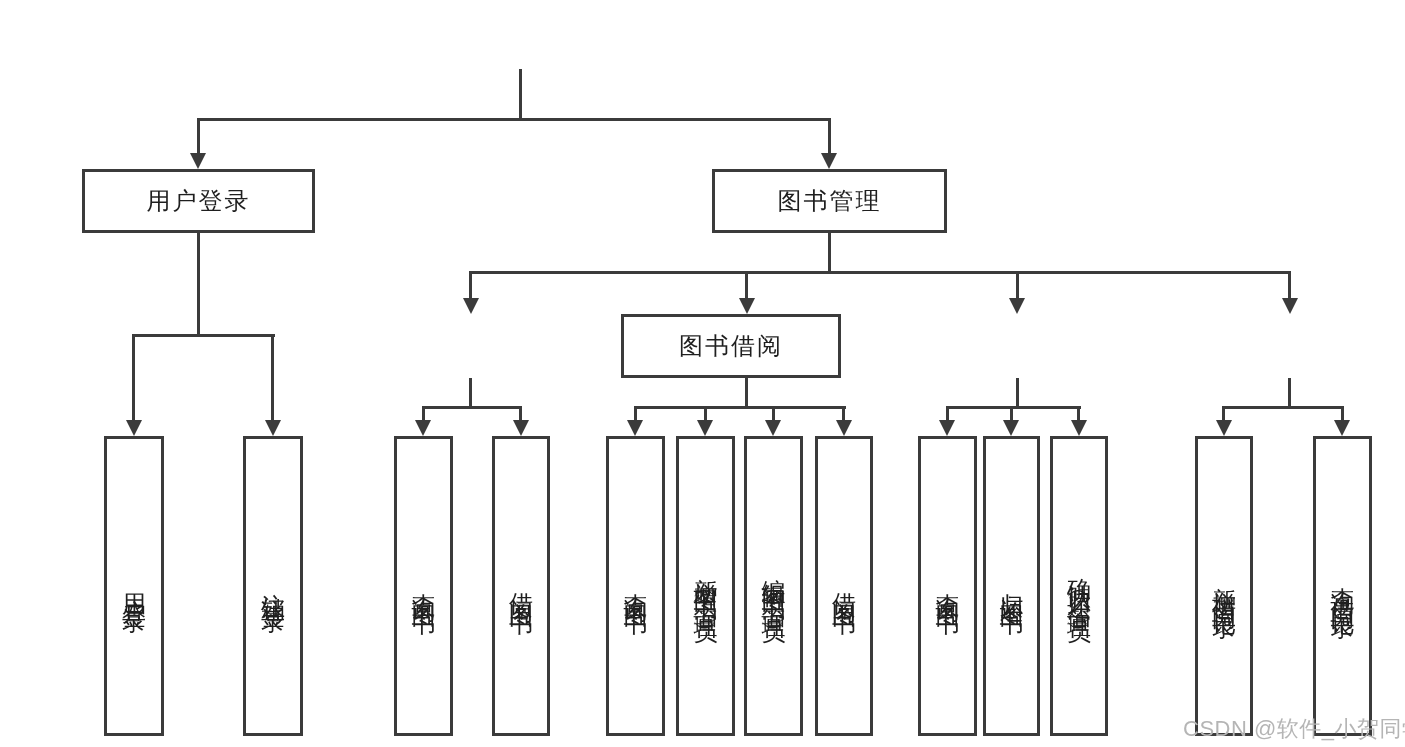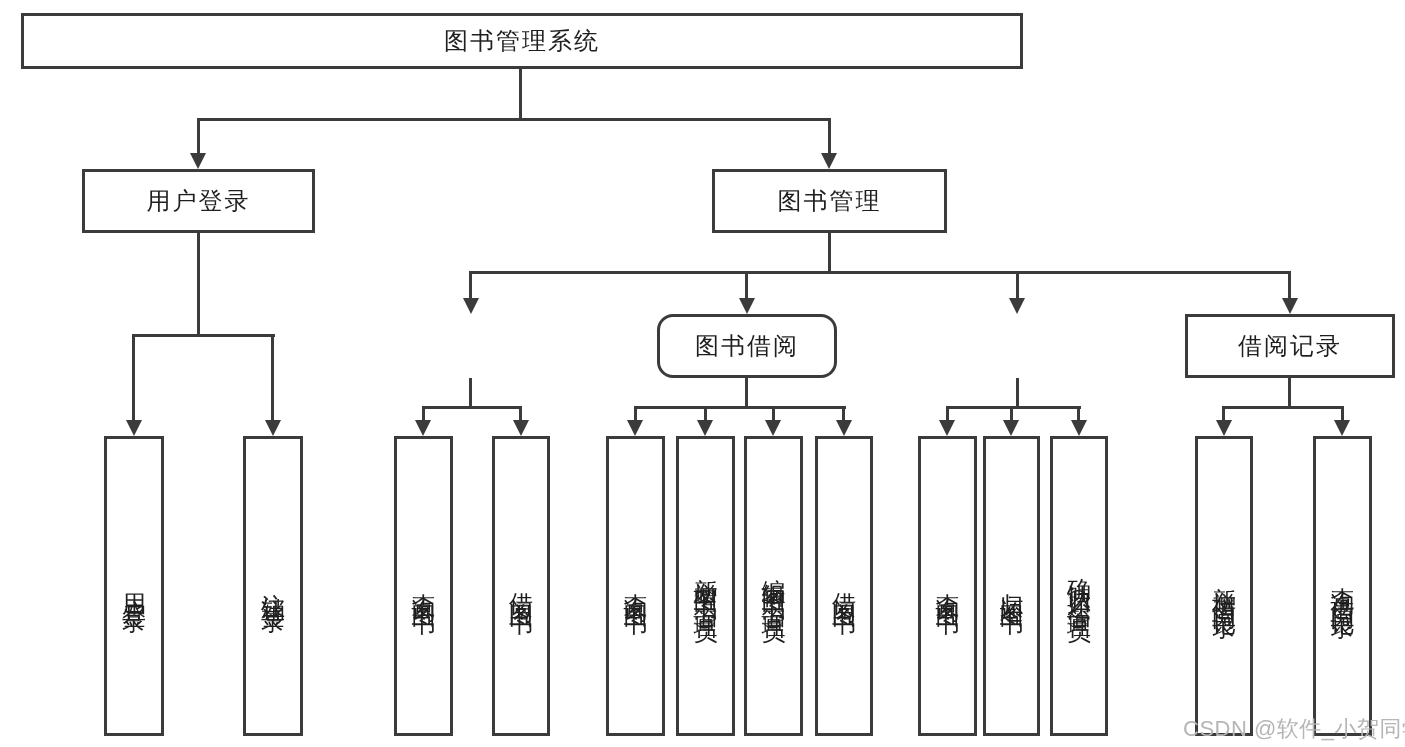"图书管理系统" div.box { html: <div> <span>图书管理系统</span> </div> -> none }
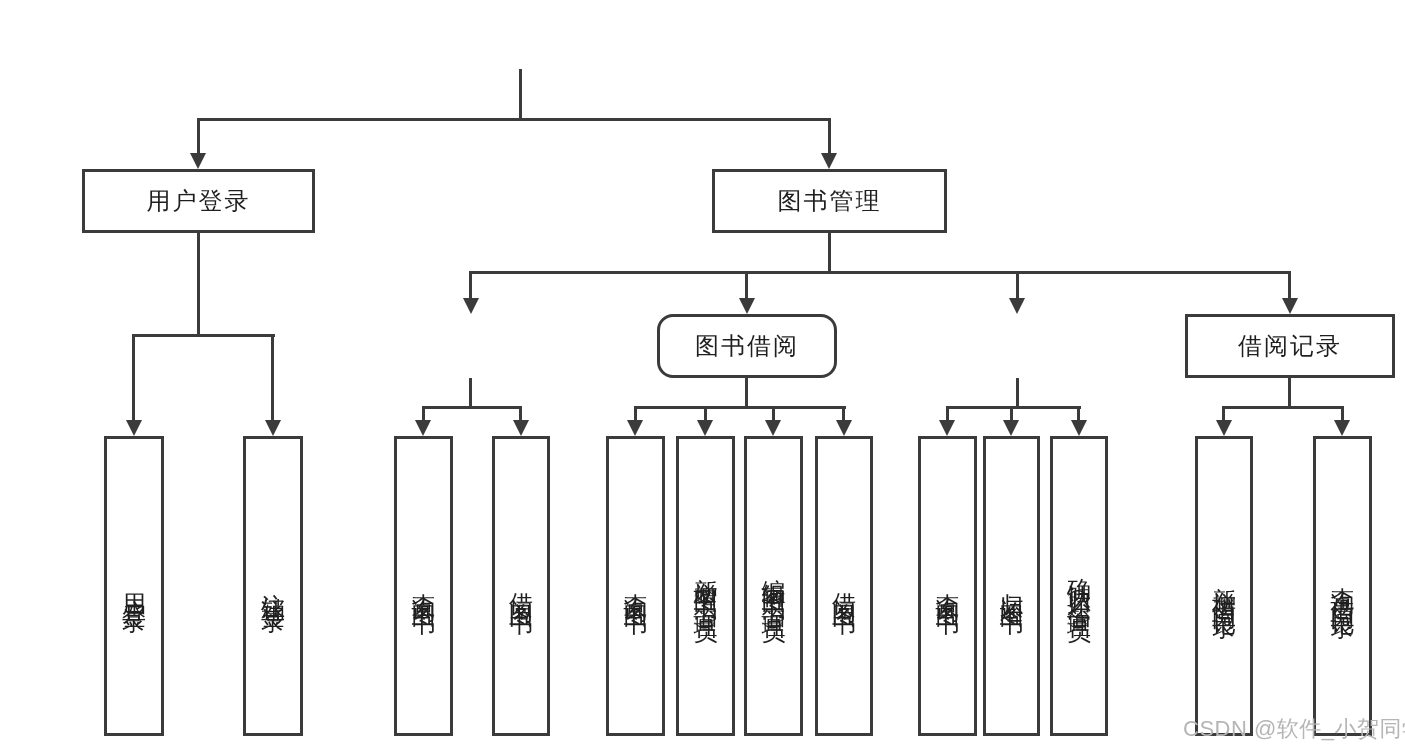"图书借阅" div.box { border-radius: 16px -> none; left: 657px -> 621px; width: 180px -> 220px }
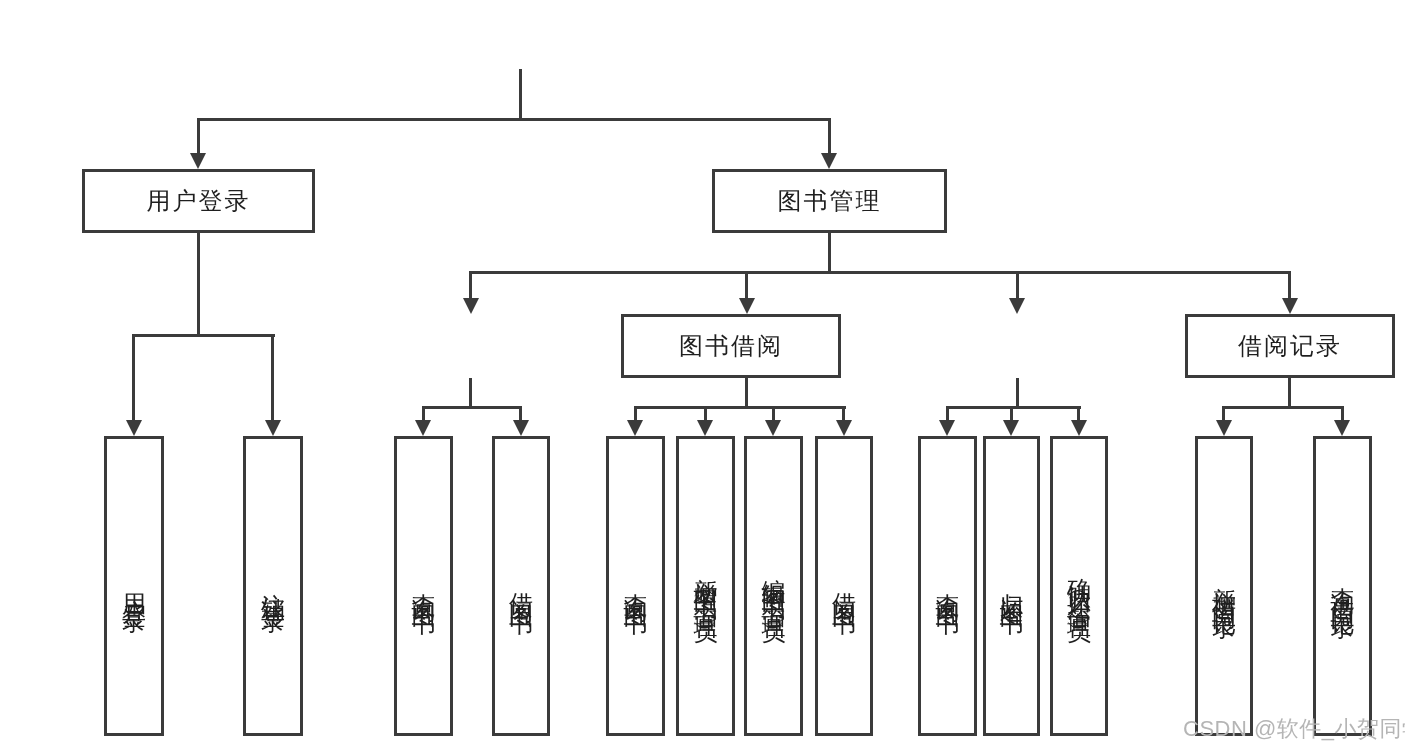"借阅记录" div.box { html: <div> <span>借阅记录</span> </div> -> none }
